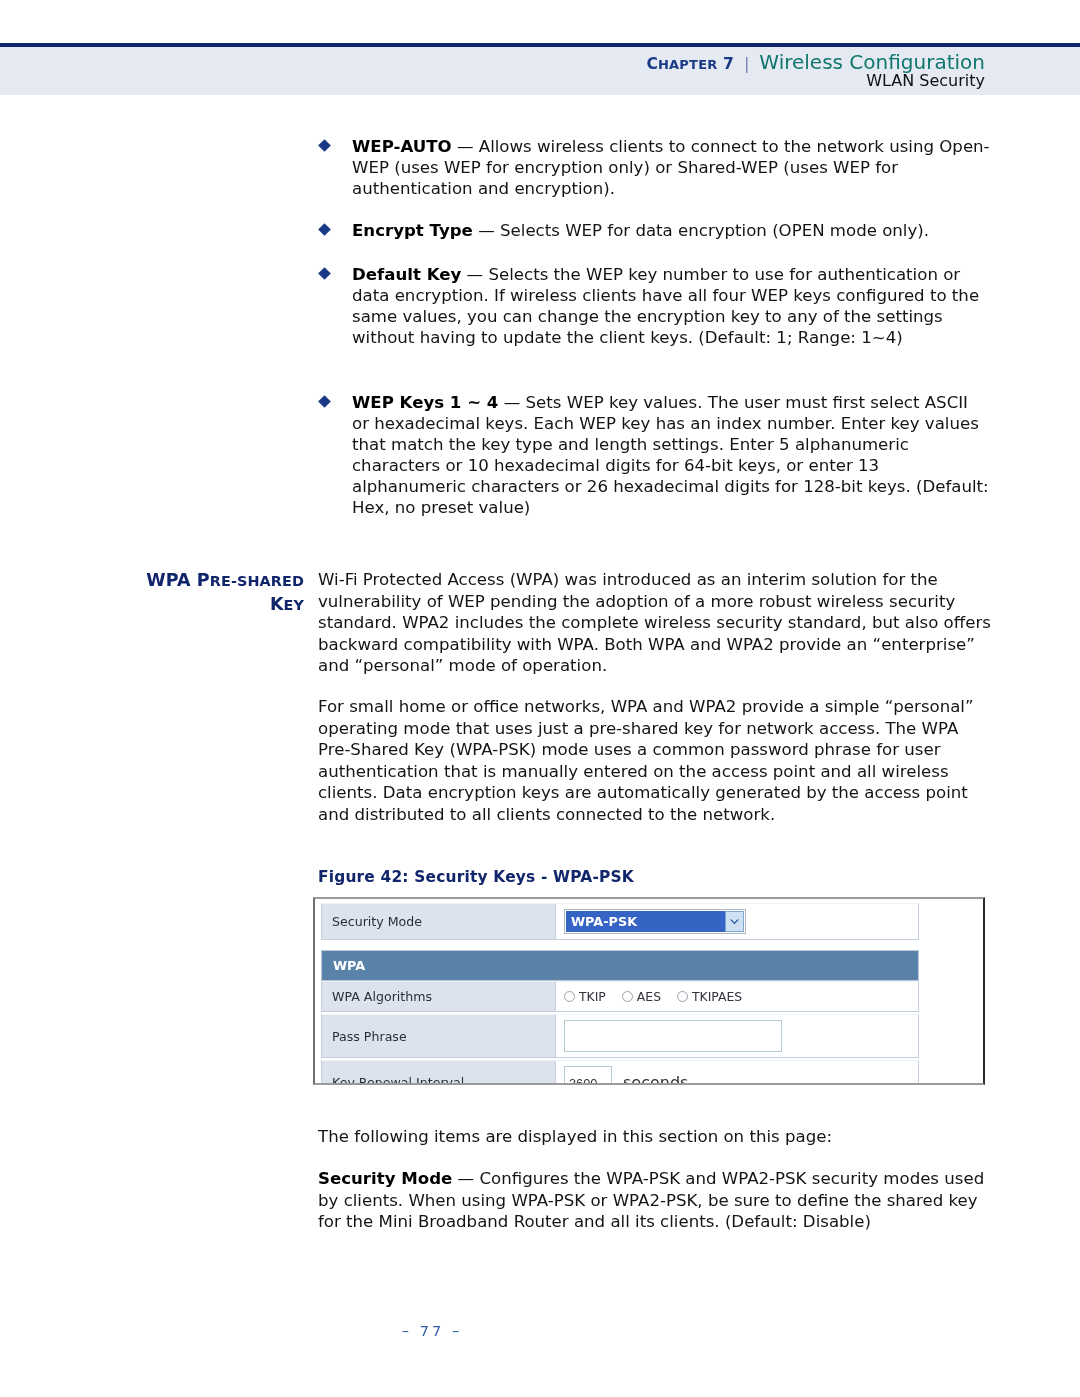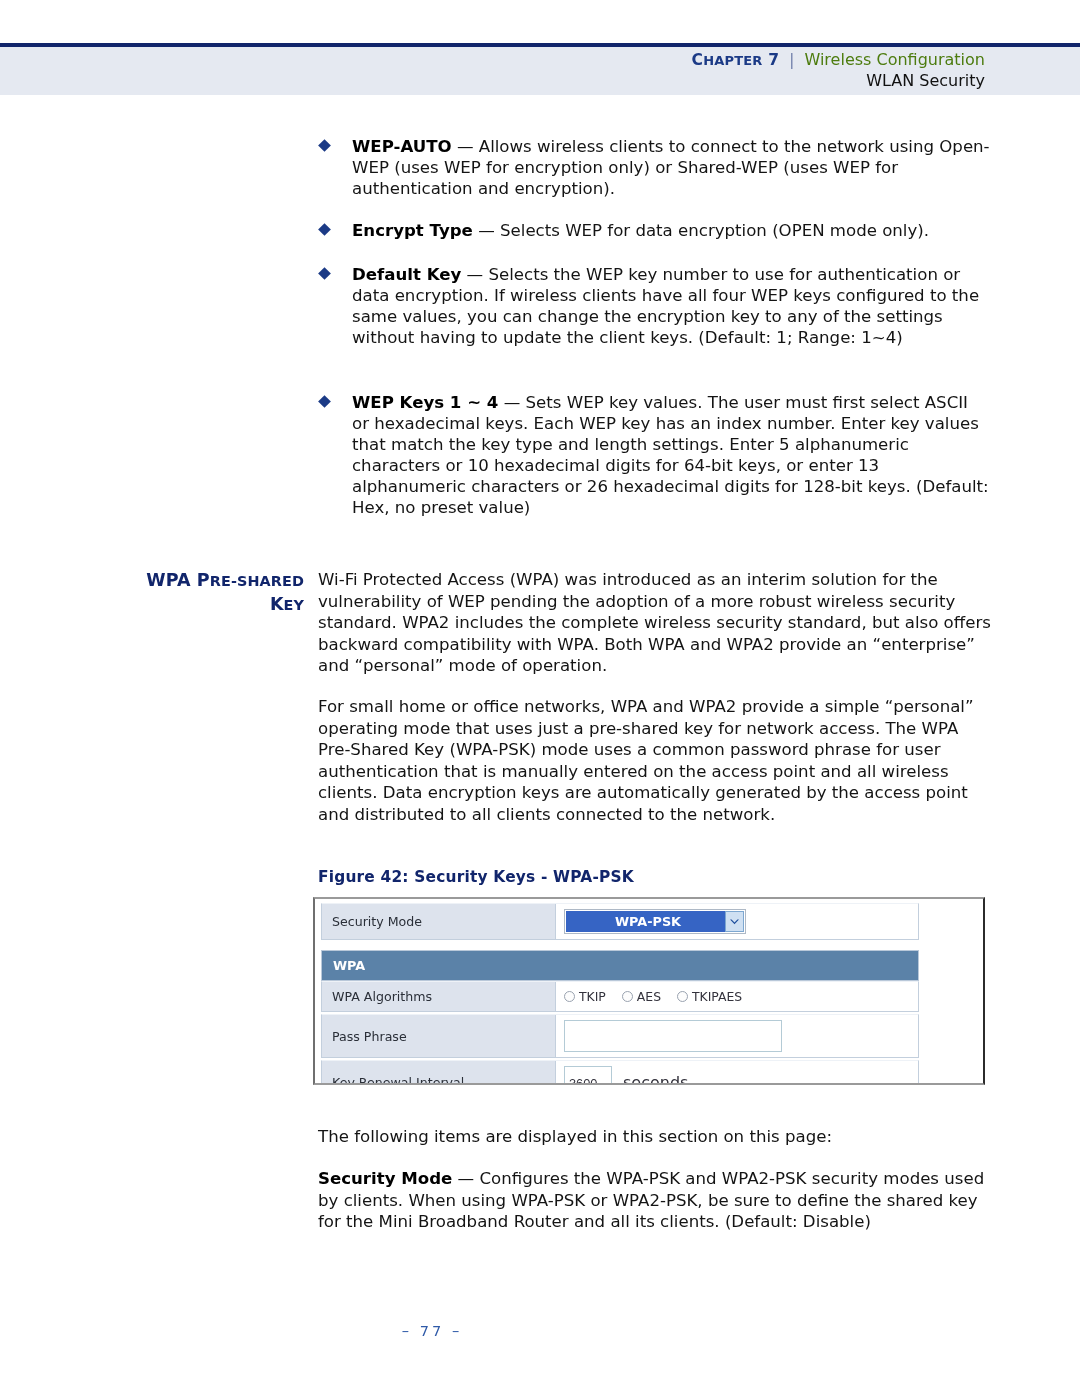"Wireless Configuration" .header-sect { color: #4d7c0f -> #0f766e; font-size: 16px -> 20px }
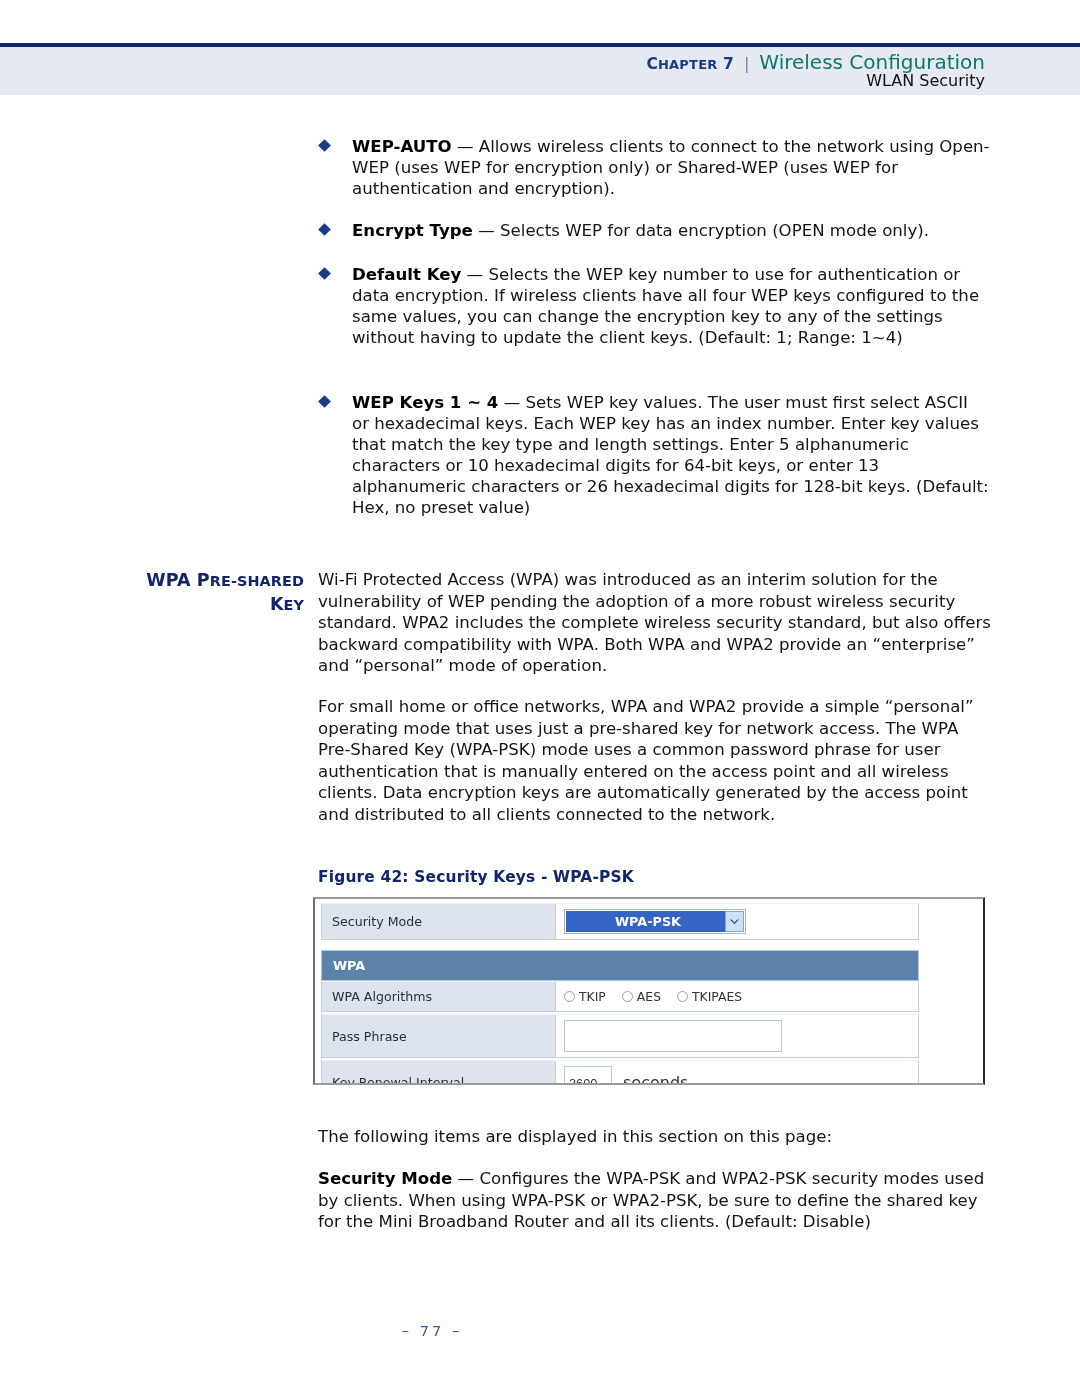"WPA-PSK" .ui-select { text-align: center -> none }
